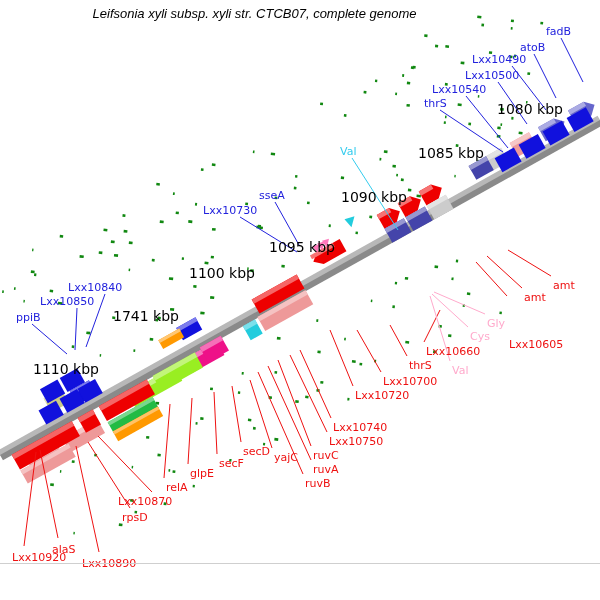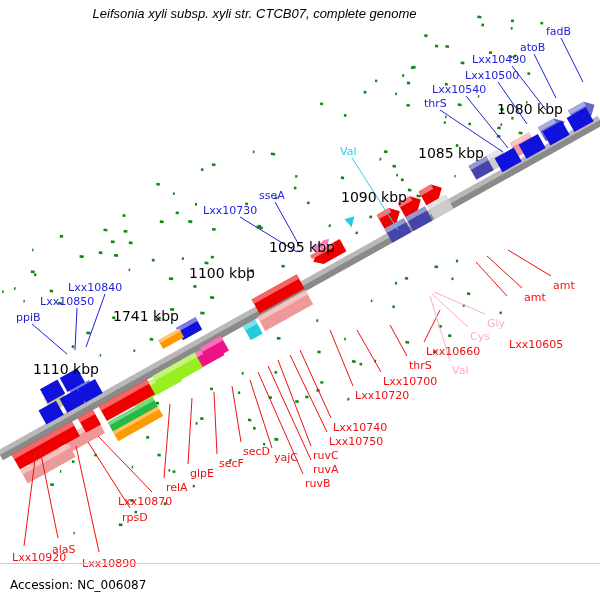"Accession: NC_006087" div.accession { html: <div>Accession: NC_006087</div> -> none }
